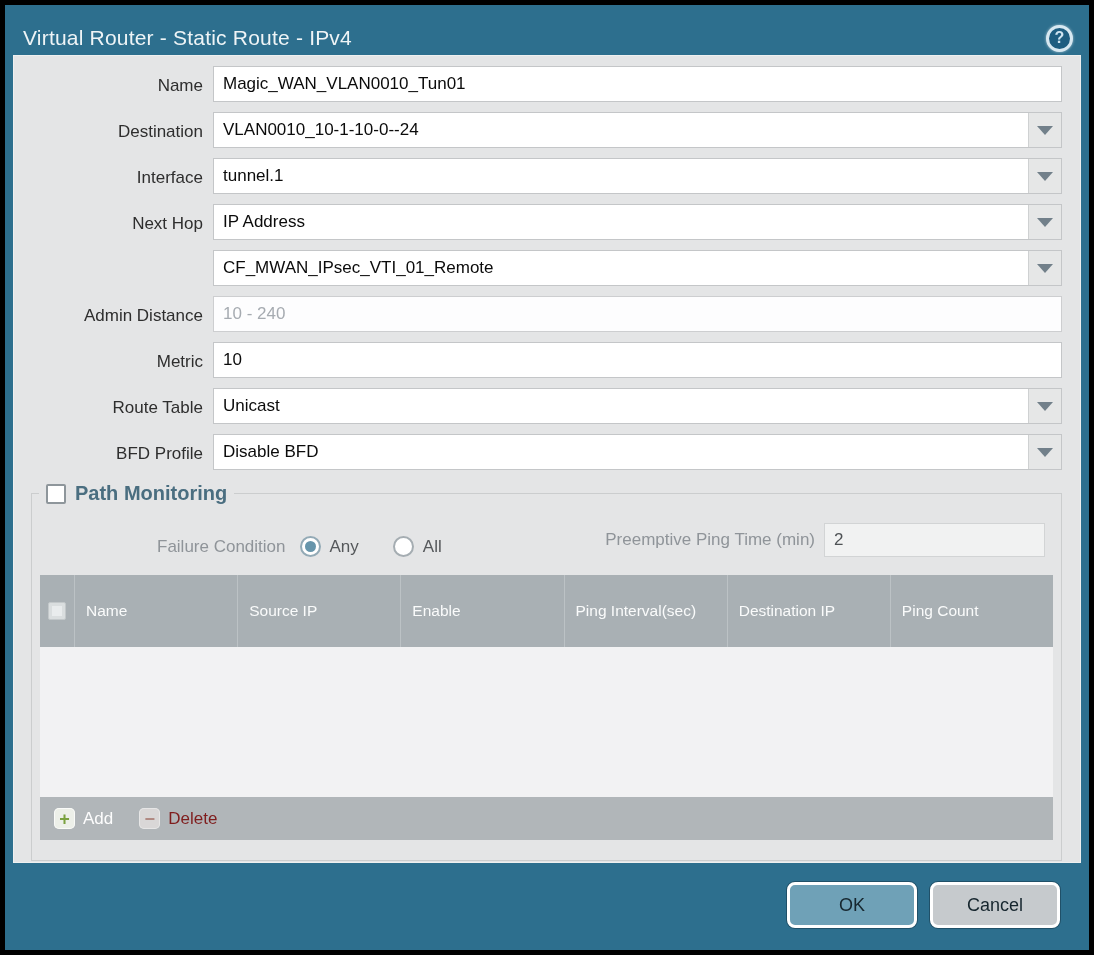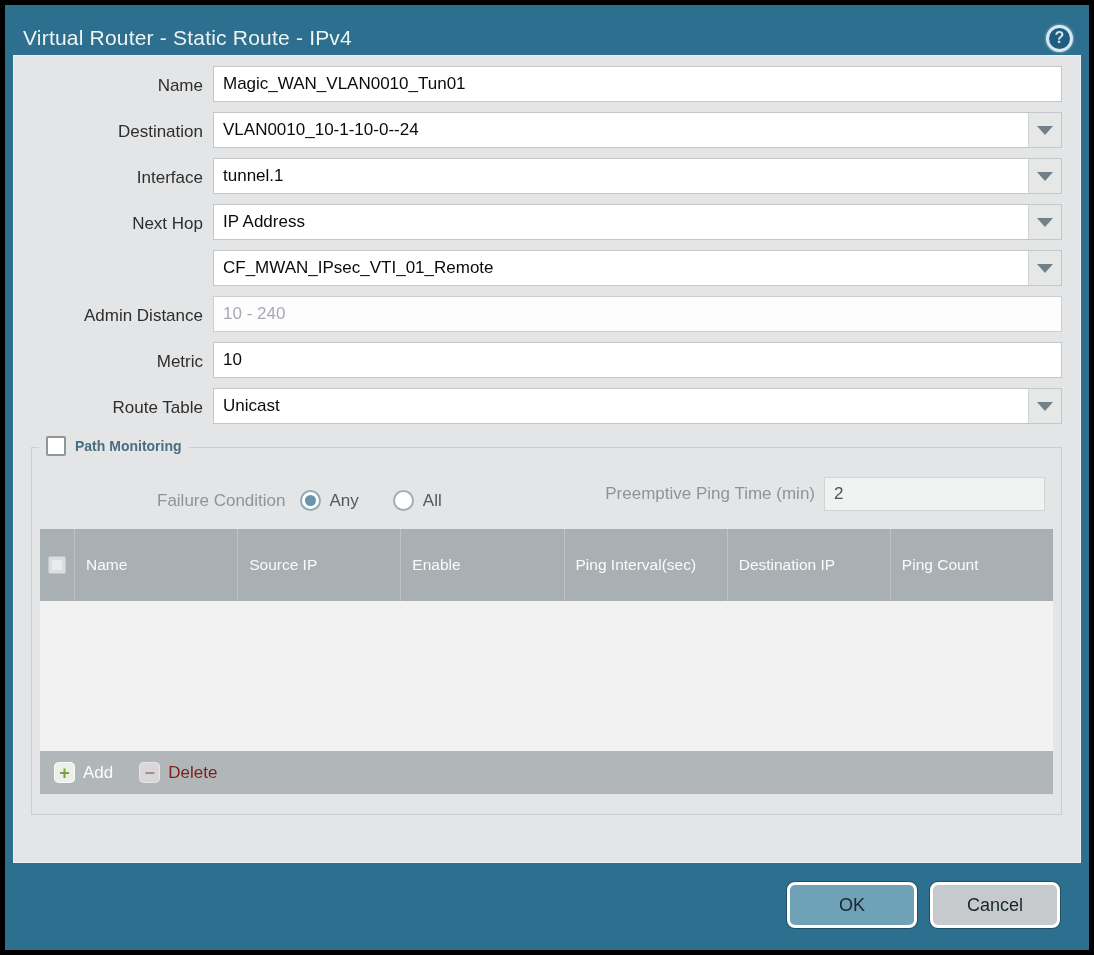"BFD Profile" div.frow { html: none -> <div> <div>BFD Profile</div> <div> <div> <input> <div> <div></div> </div> </div> </div> </div> }
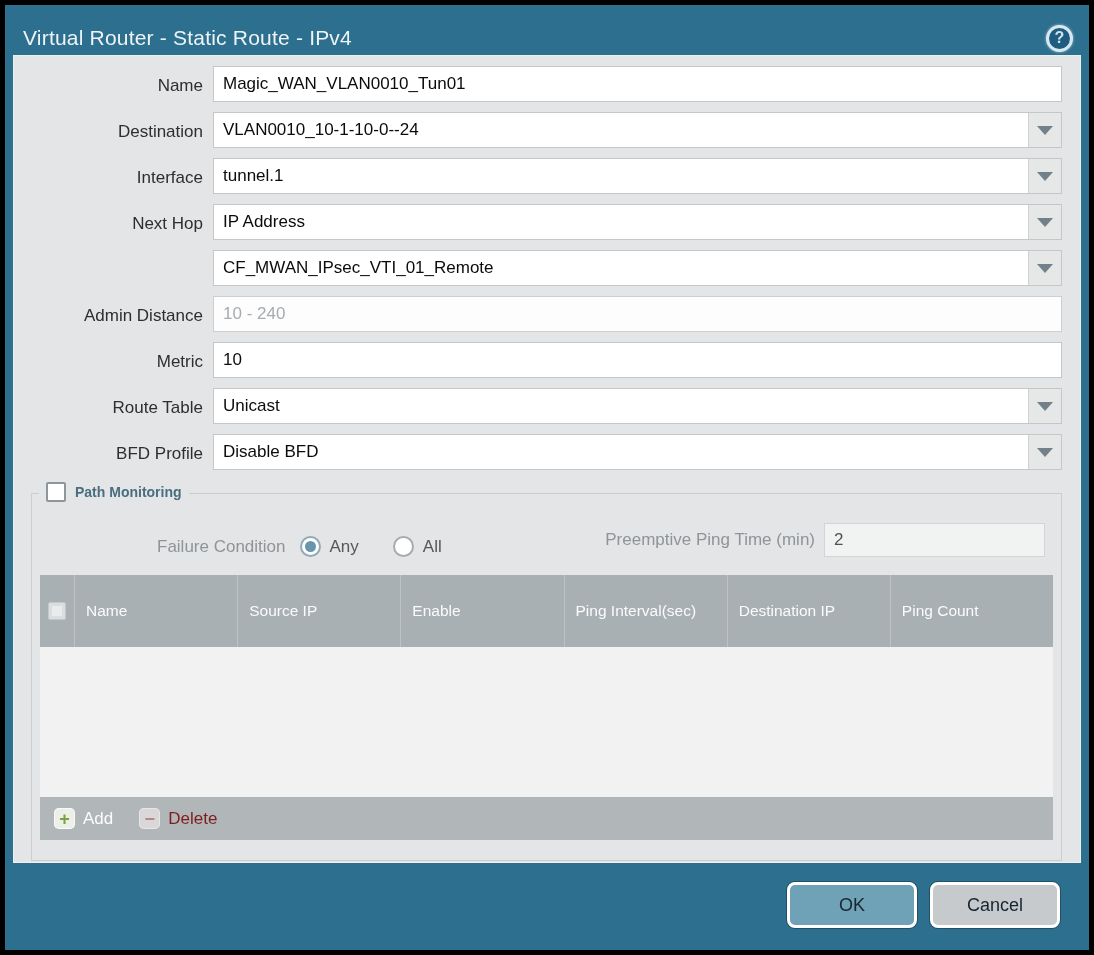"Path Monitoring" .legend-text { font-size: 14px -> 20px }
